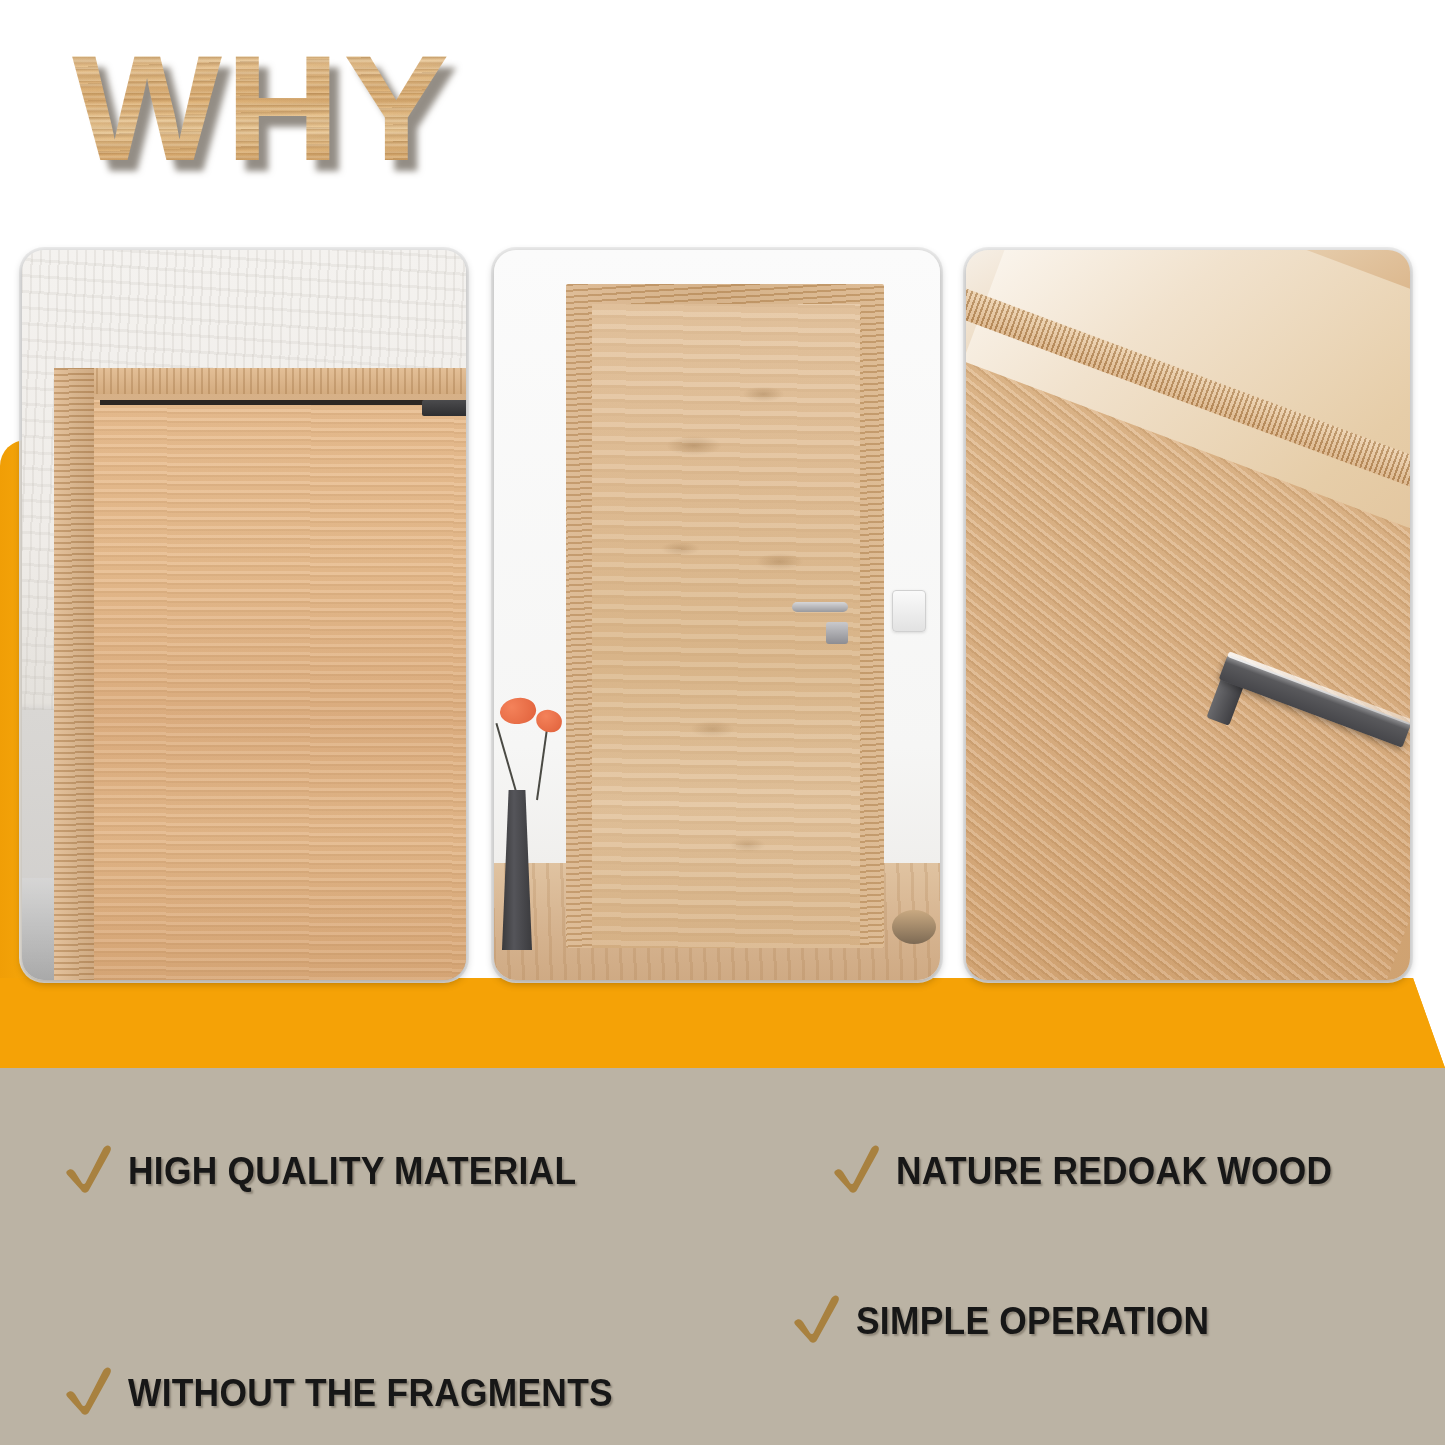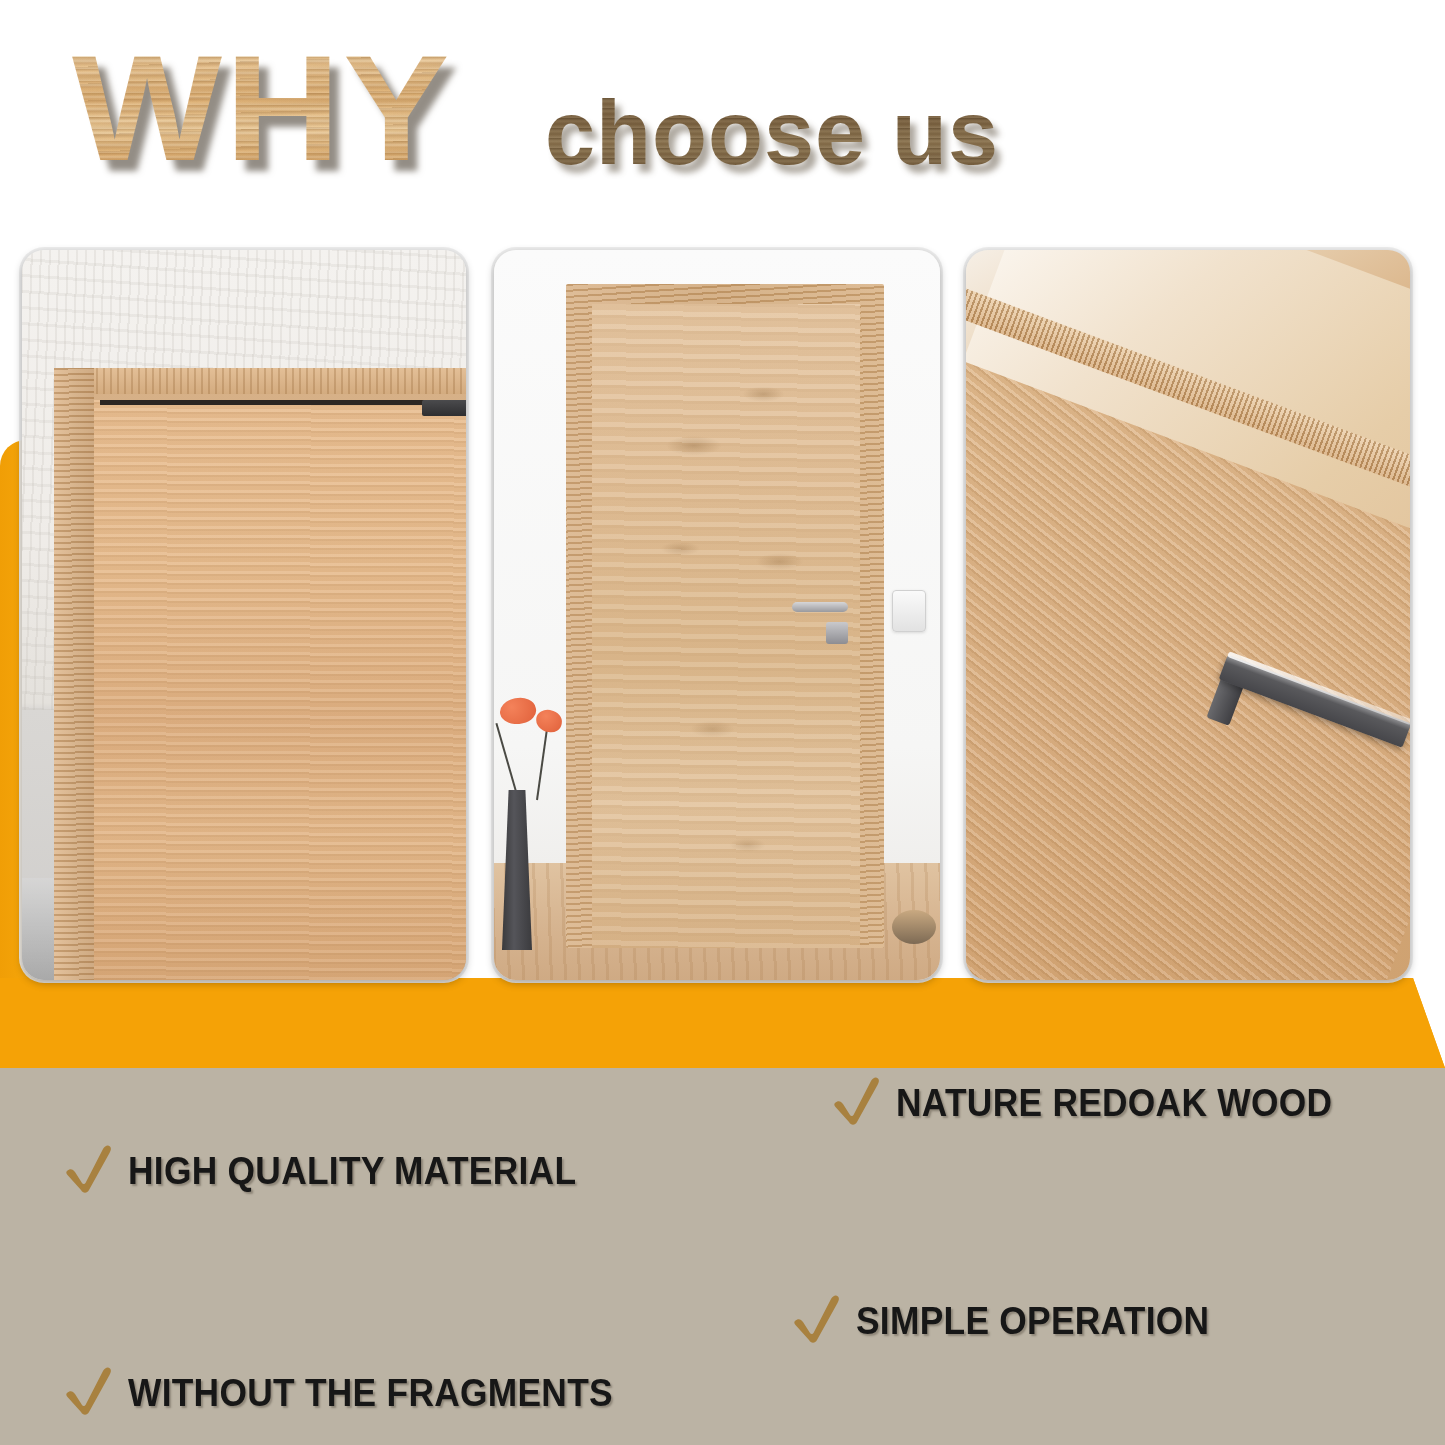"choose us" div { html: <div>choose us</div> -> none }
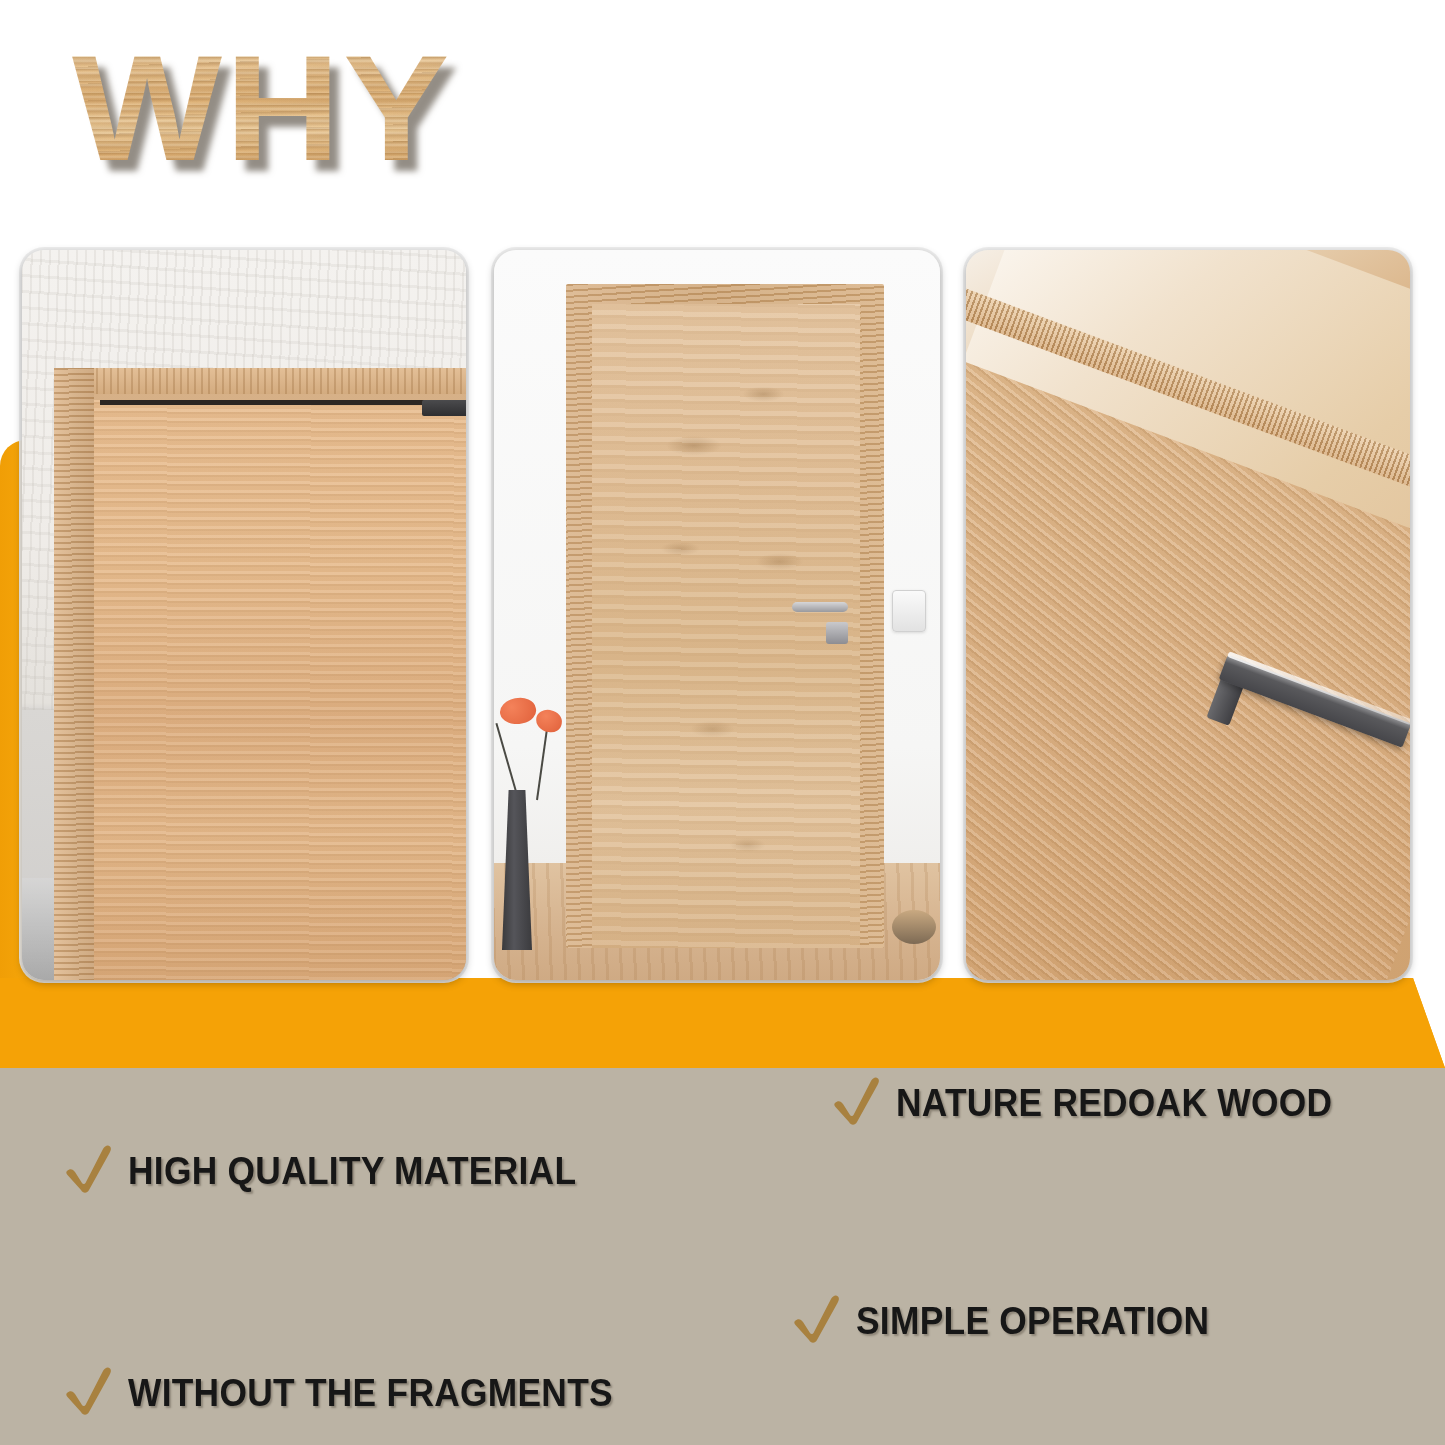"NATURE REDOAK WOOD" .feat-3 { top: 1072px -> 1140px }
